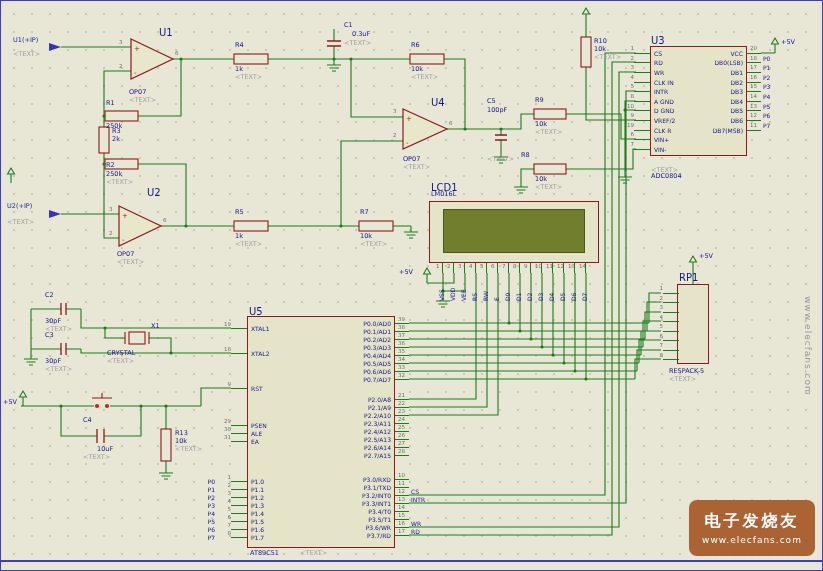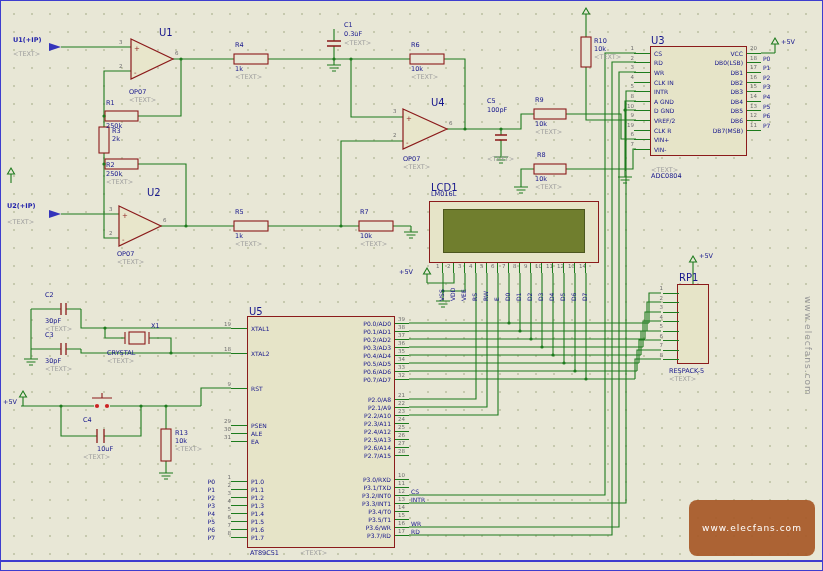"0.3uF" span.lbl { left: 343px -> 351px }
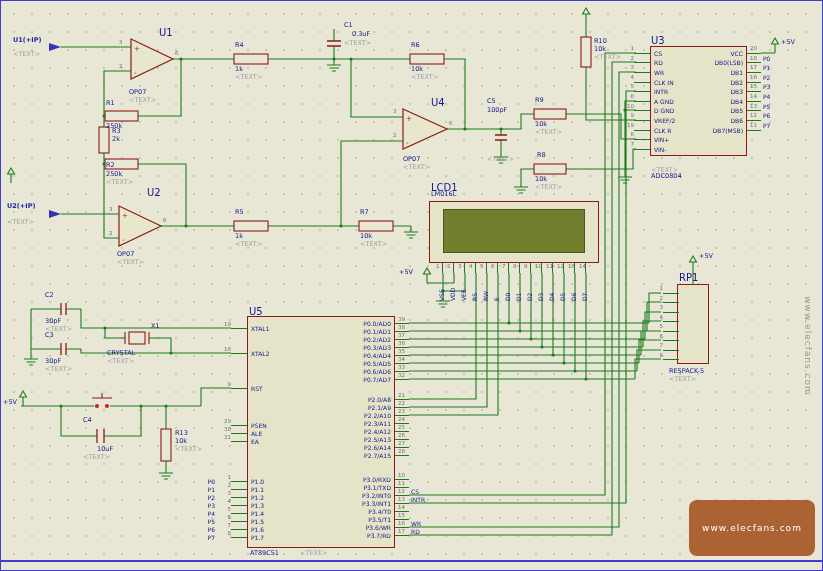"U1(+IP)" .lbl.inlab { font-weight: bold -> normal }
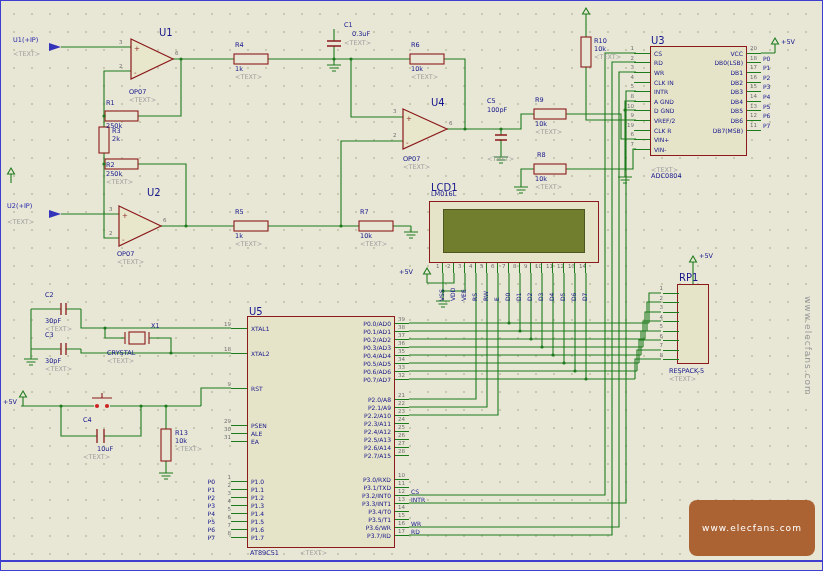"R8" span.lbl { left: 536px -> 520px }
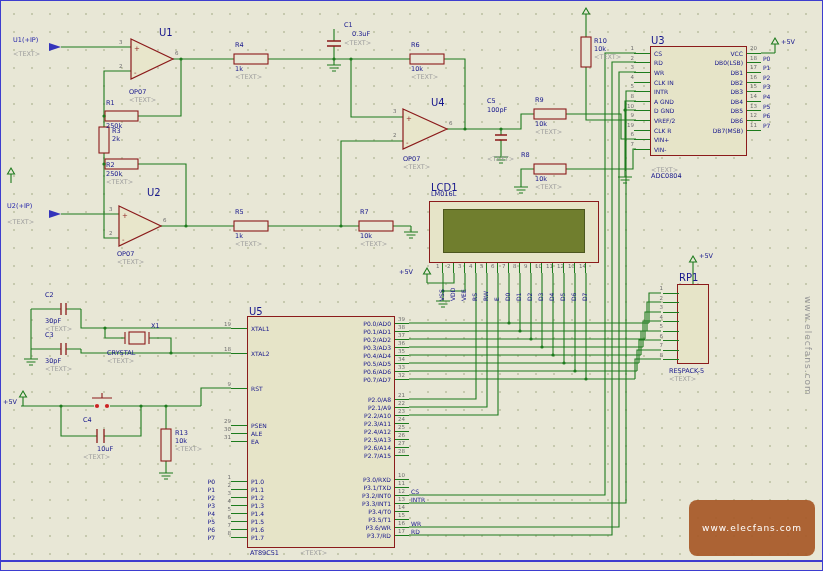"电子发烧友" span.cn { html: none -> <span>电子发烧友</span> }
